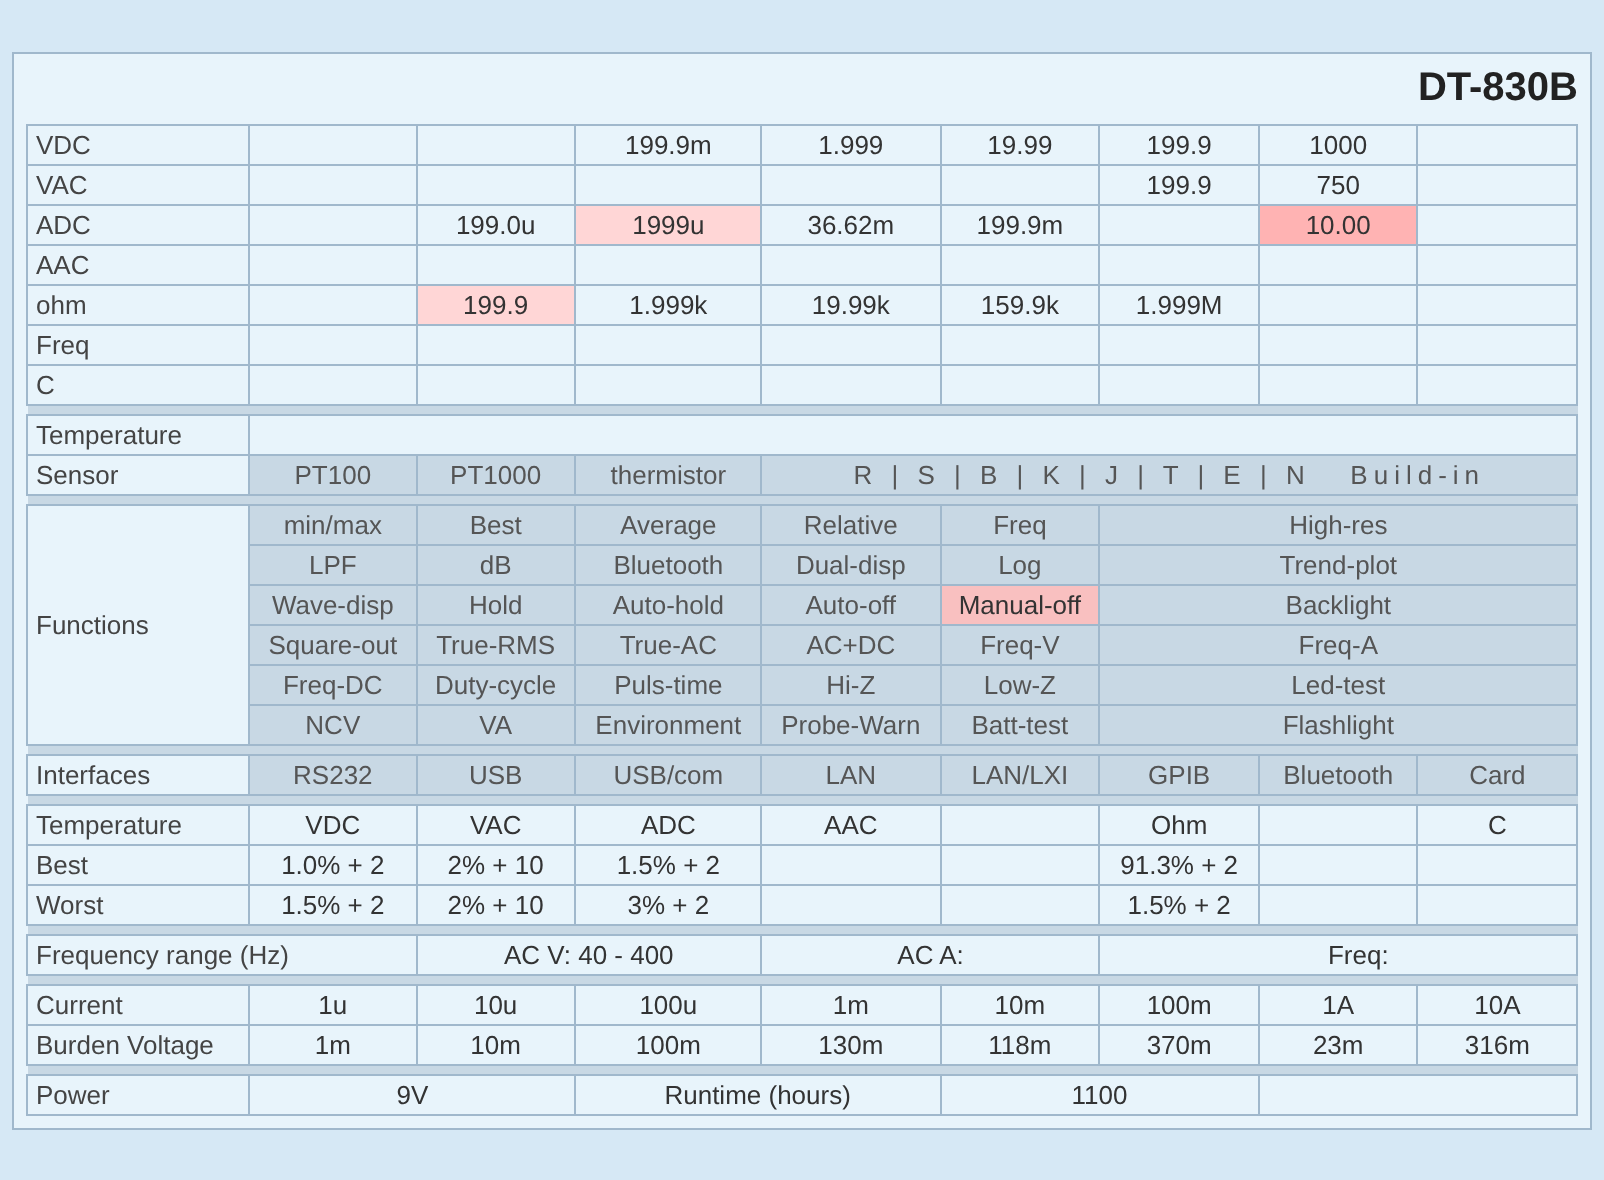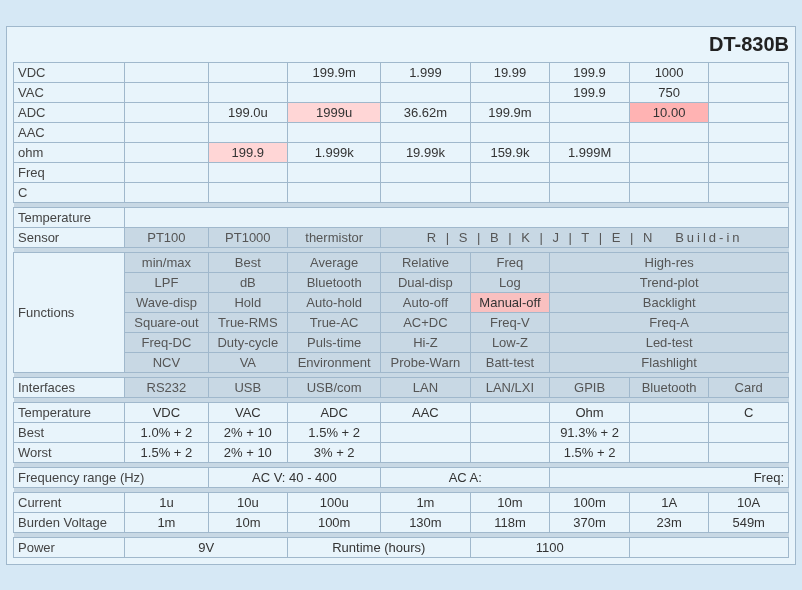"Freq:" td { text-align: right -> center }
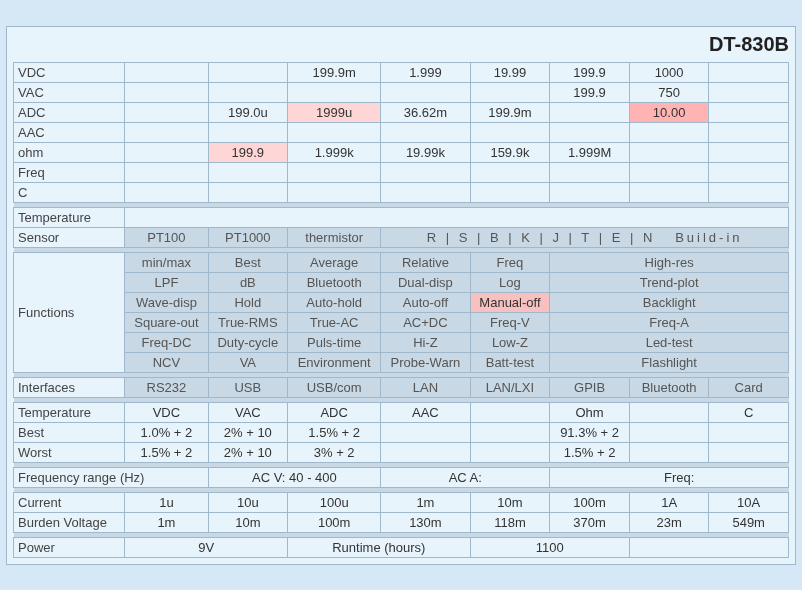"549m" td { text: 549m -> 316m }
